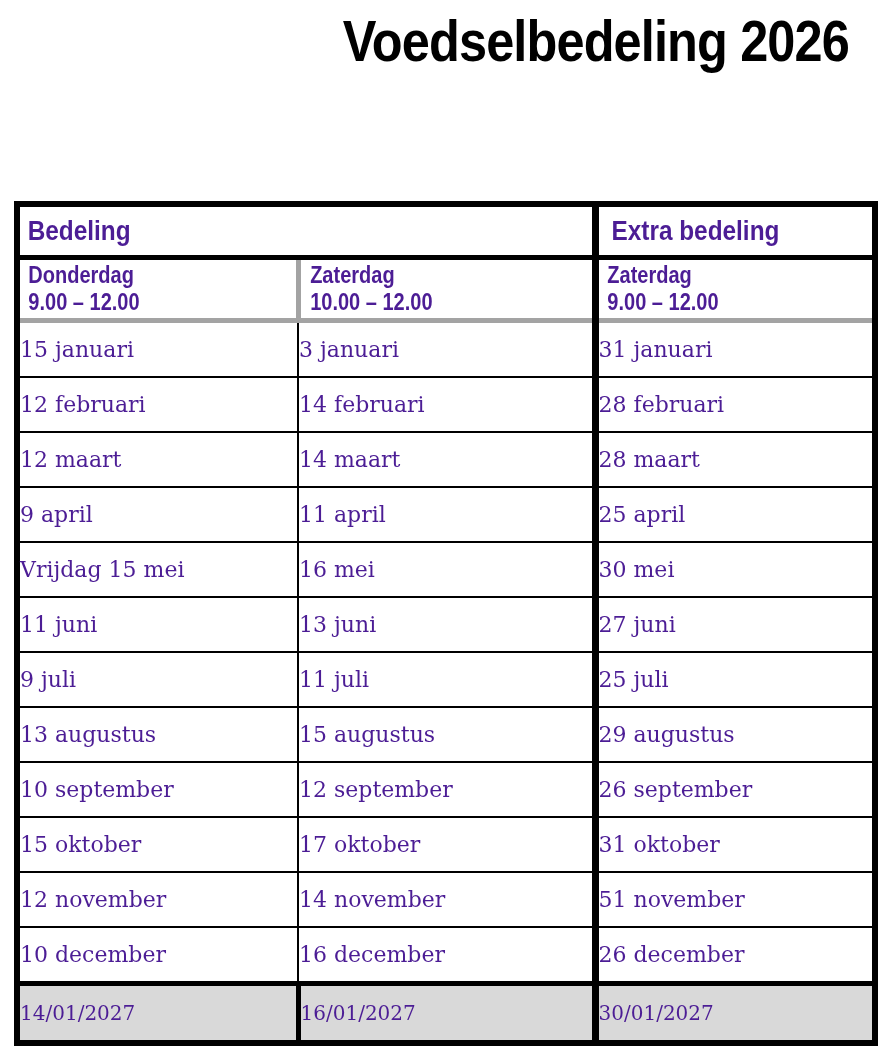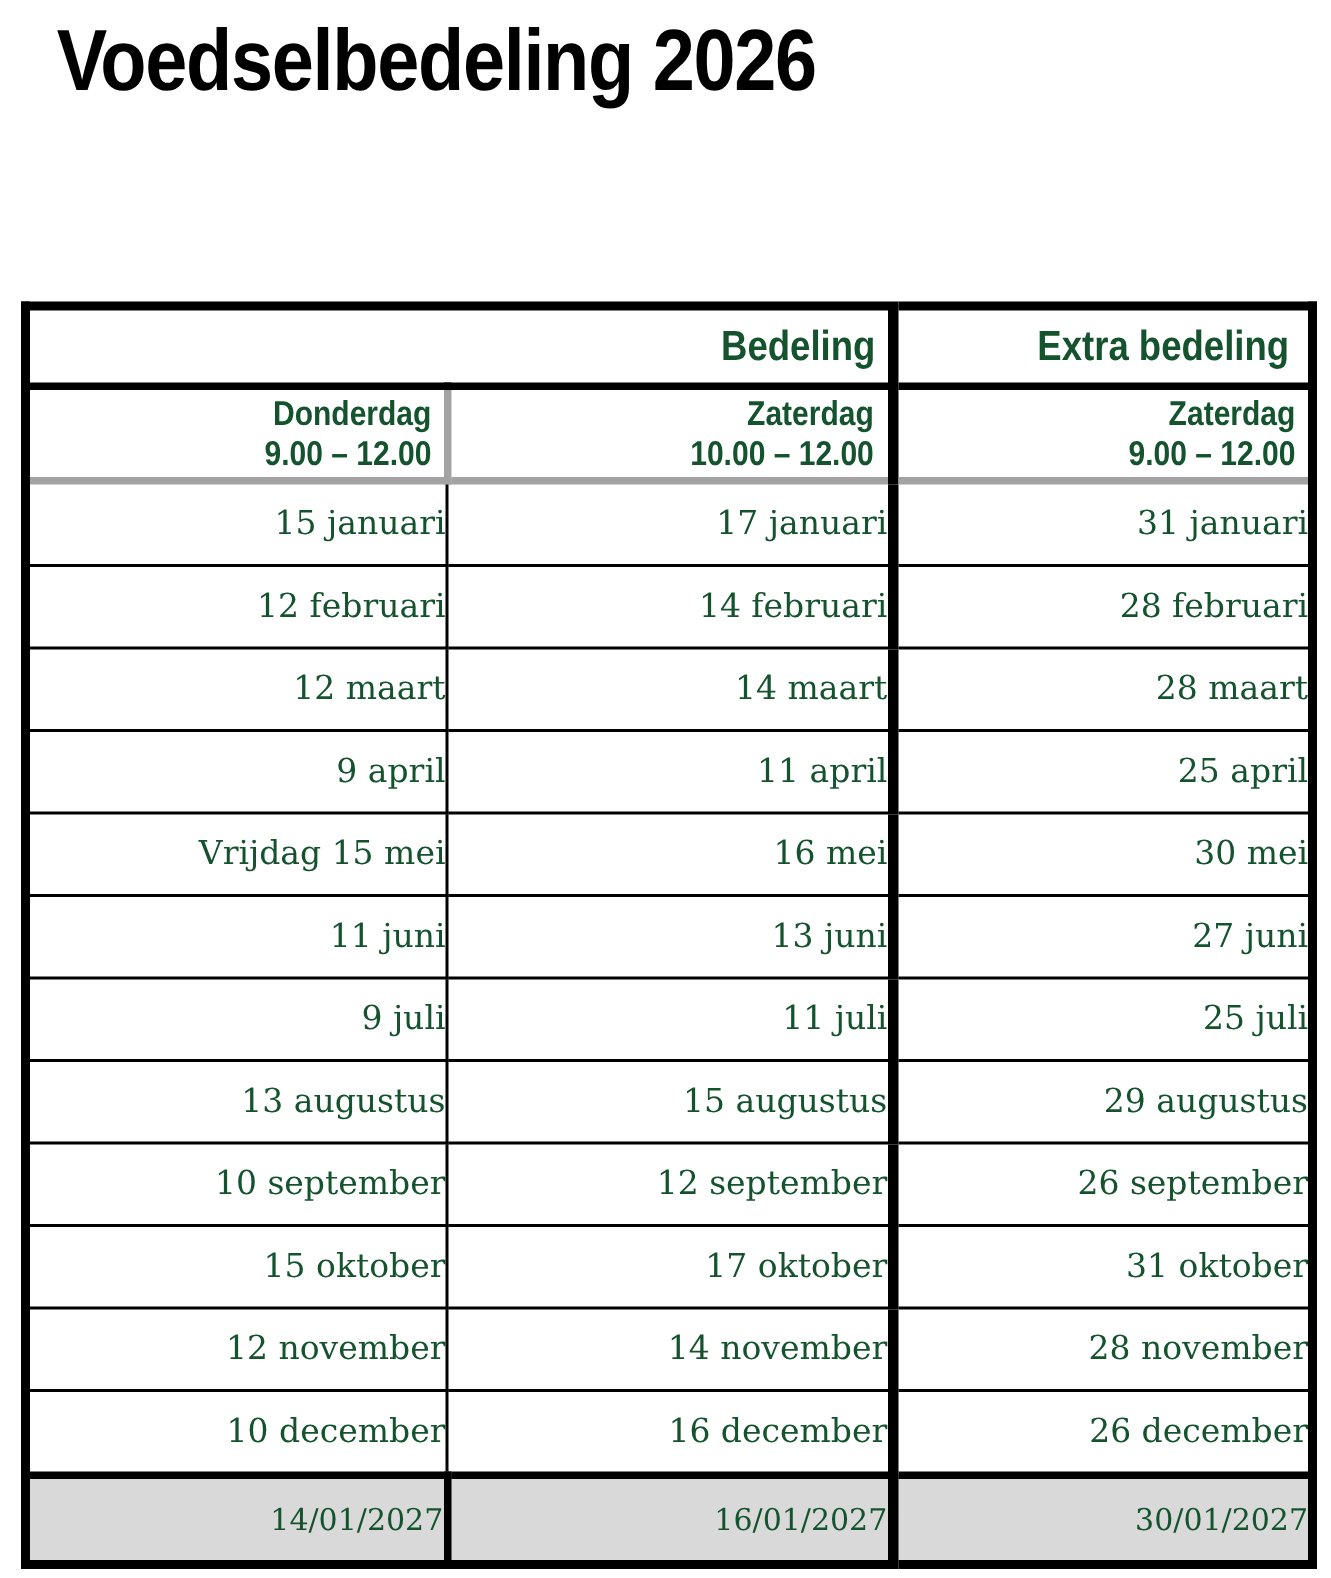"Voedselbedeling 2026" .page-title { text-align: left -> right }
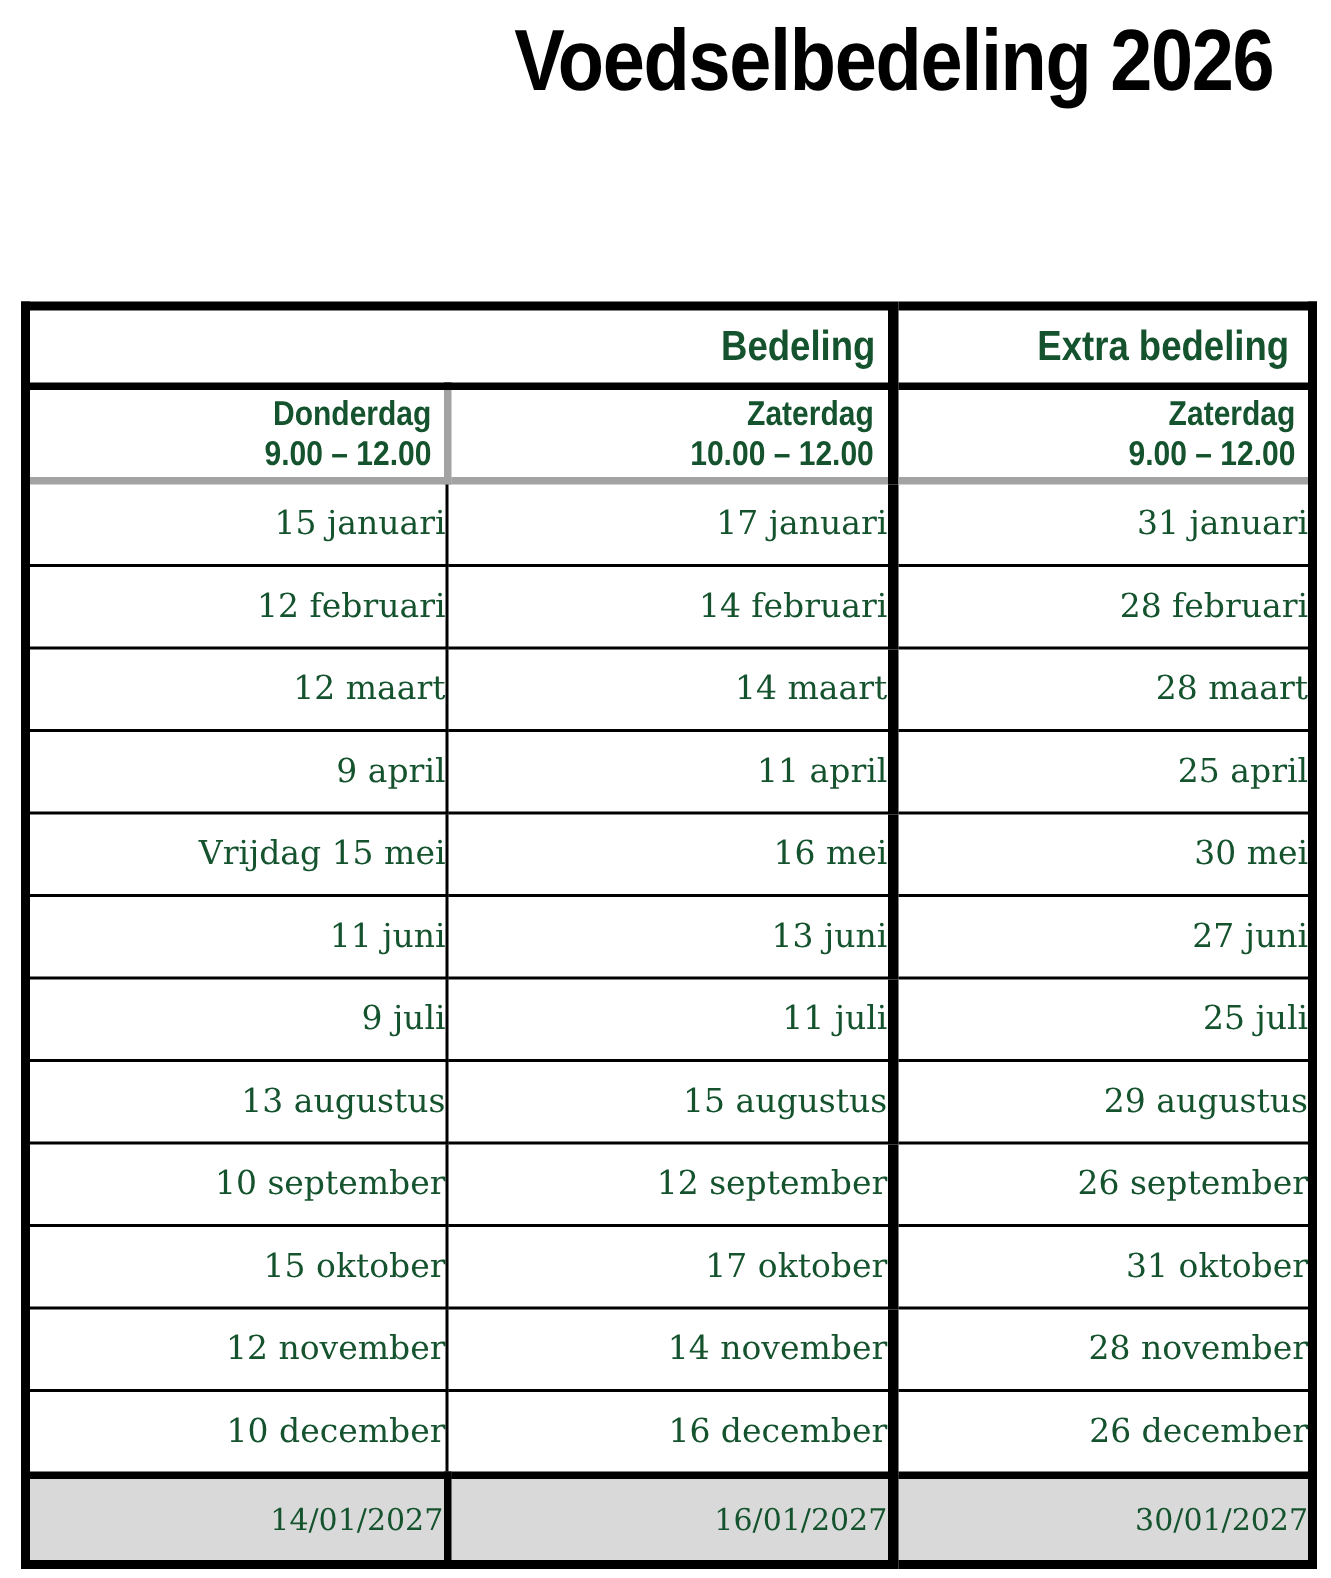"Bedeling" th, td { color: #14532d -> #4c1d95; text-align: right -> left }
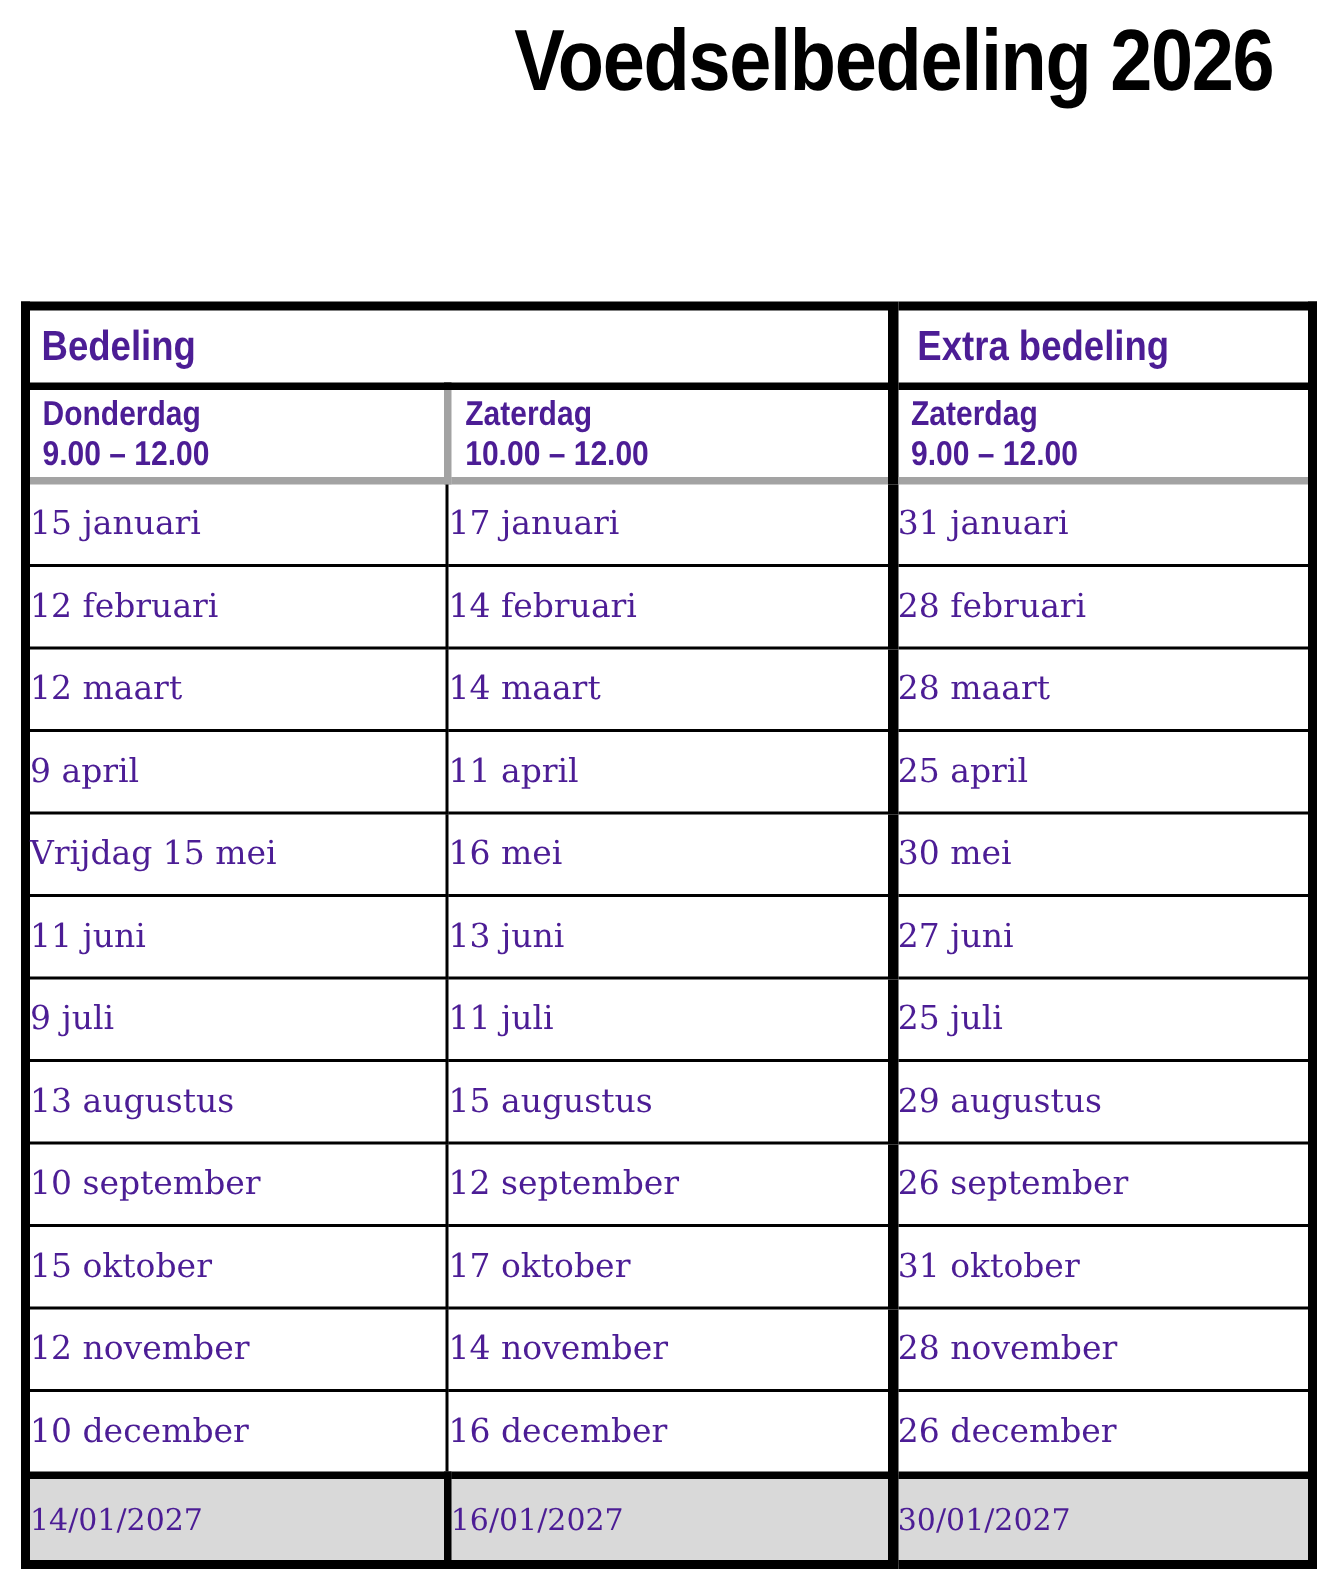"17 januari" td { text: 17 -> 3 }
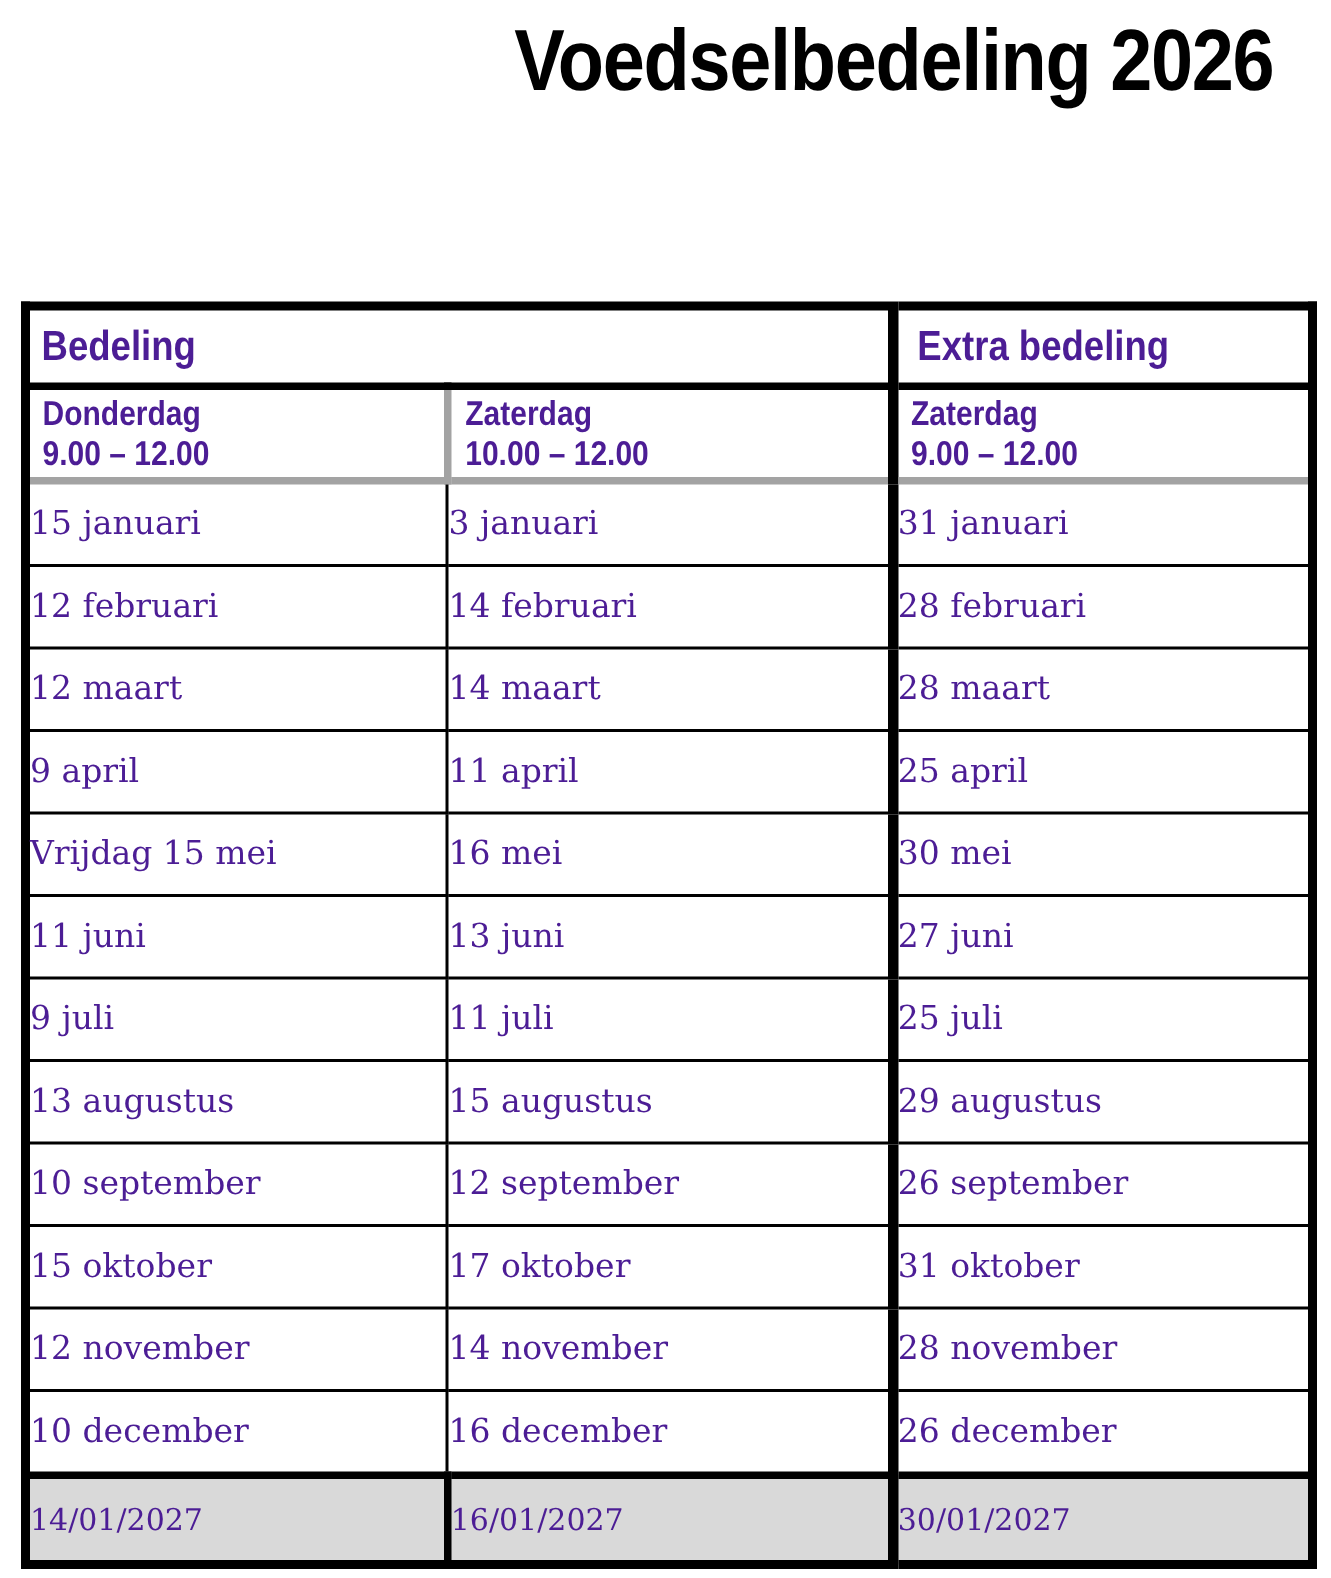"28 november" td.thick-left { text: 28 -> 51 }
